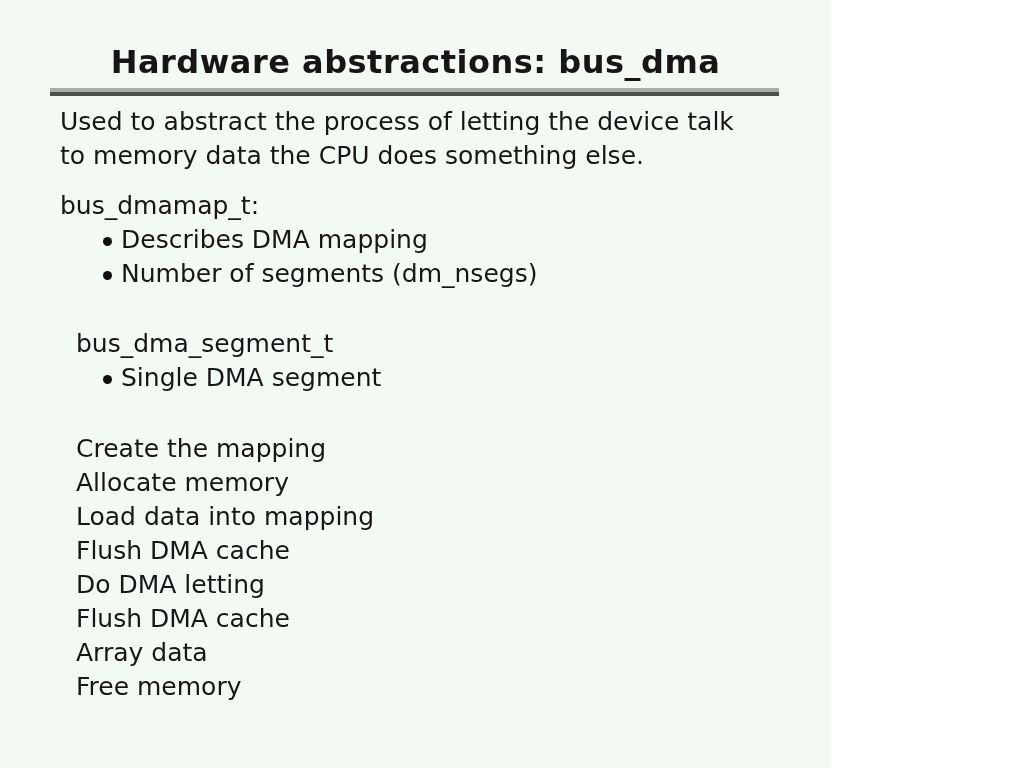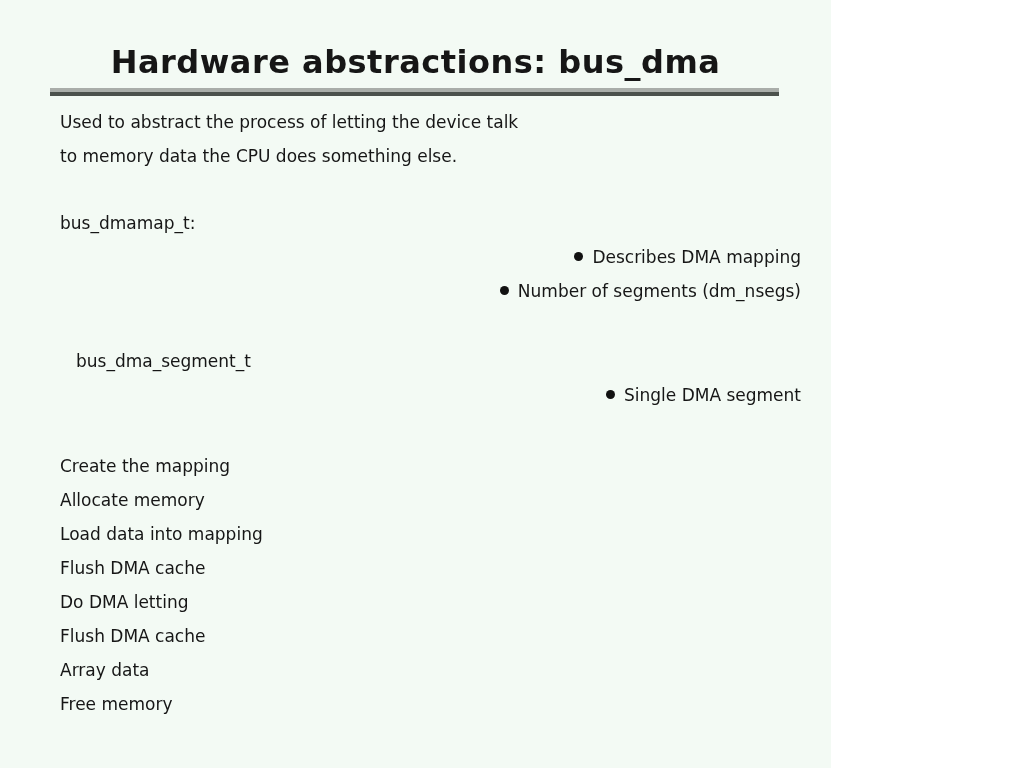"Used to abstract the process" .body { font-size: 17px -> 25px }
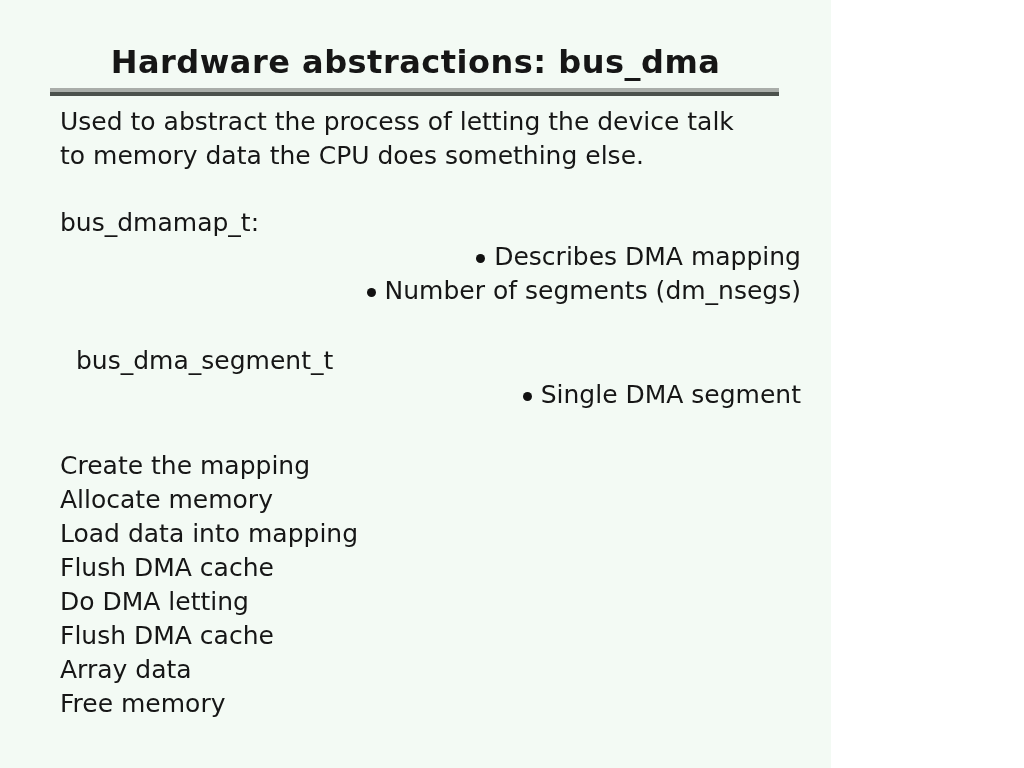"bus_dmamap_t:" .section-heading { margin-top: 33px -> 16px }
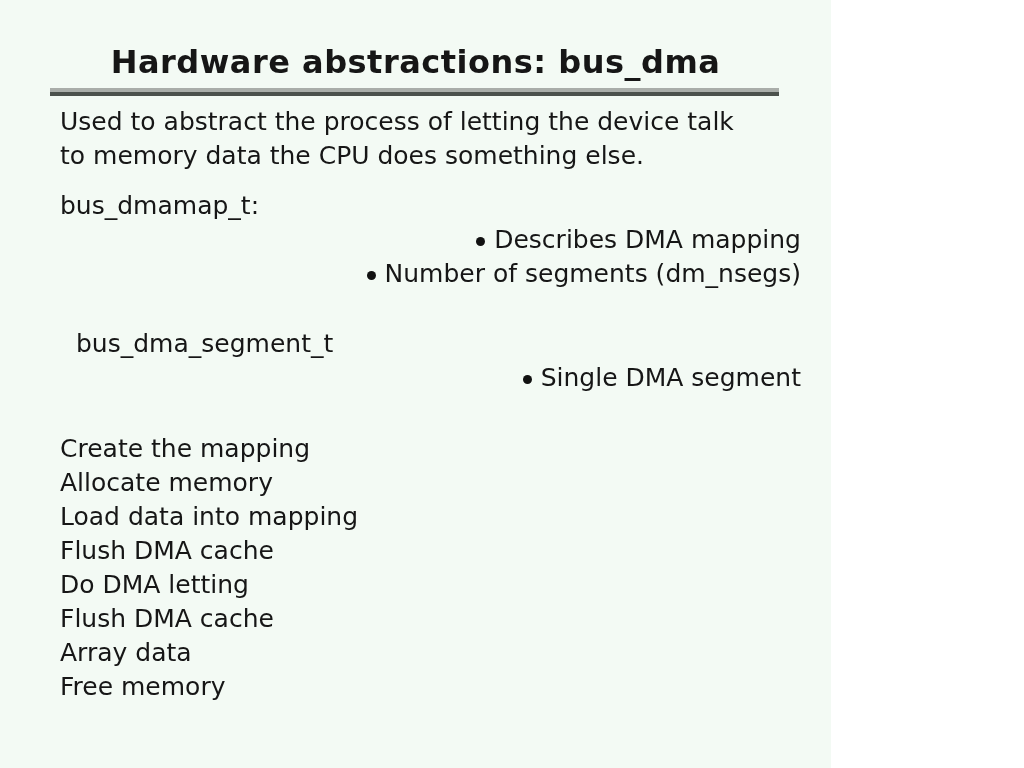"Describes DMA mapping" .bullet-row { text-align: right -> none }
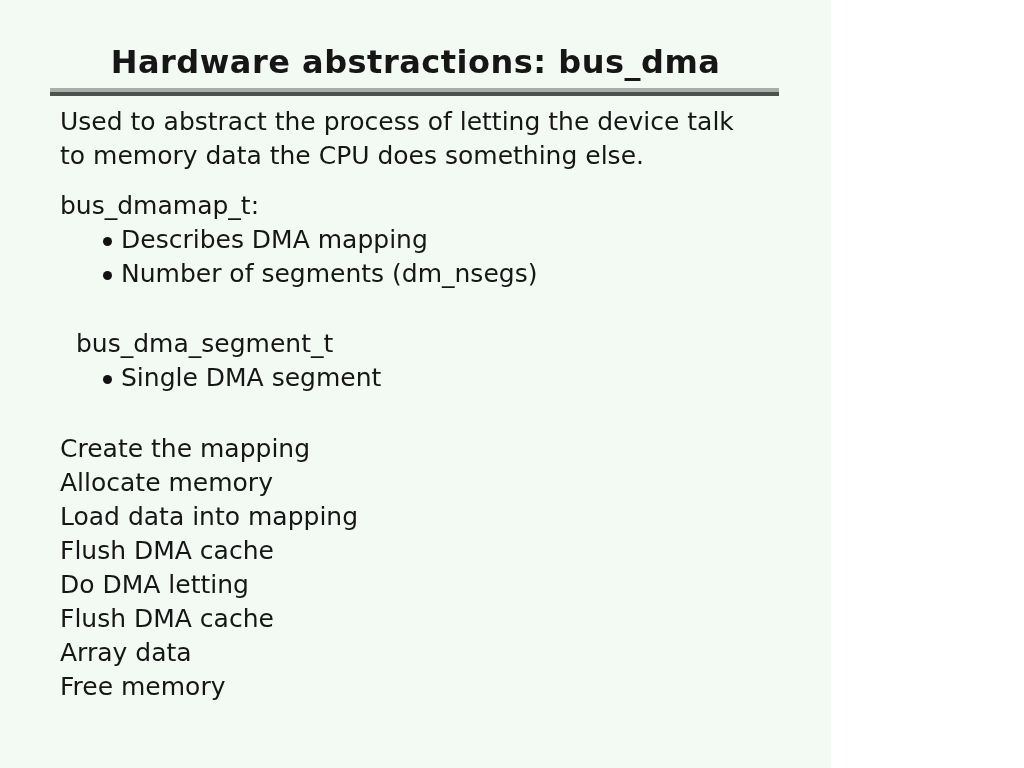"Create the mapping" .step-line { margin-left: none -> 16px }
